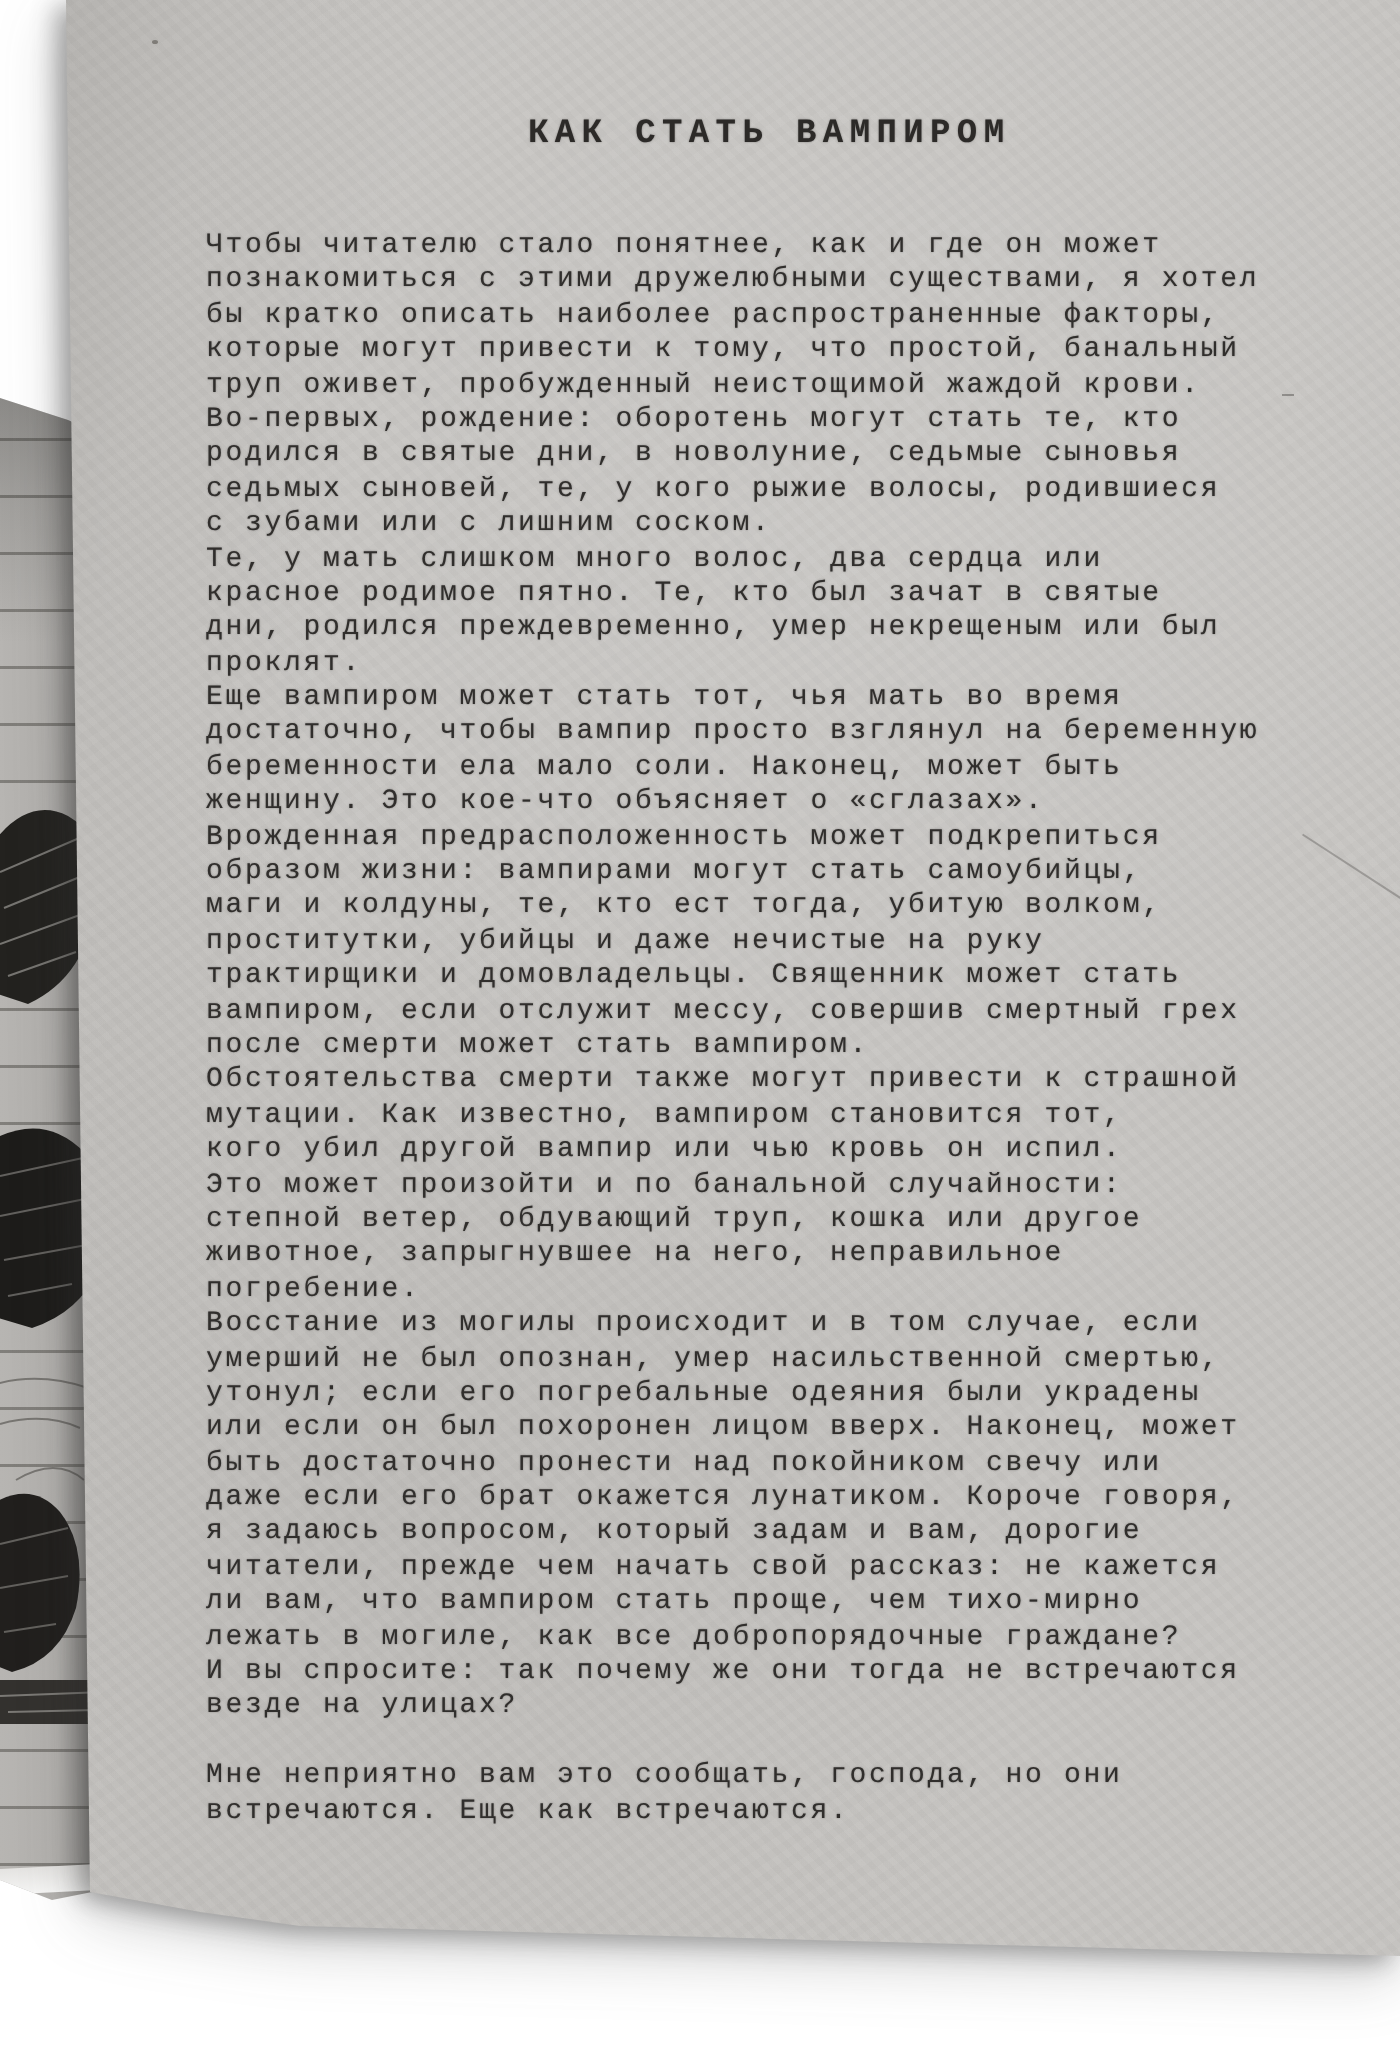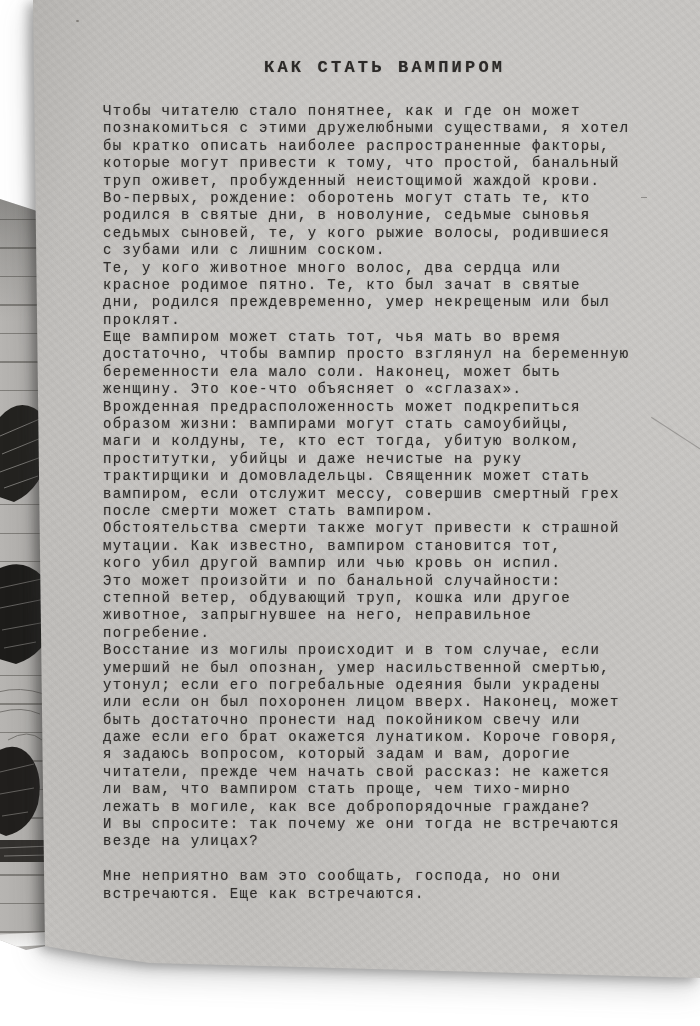"Чтобы читателю стало понятнее, как" .text-block { top: 103px -> 115px }
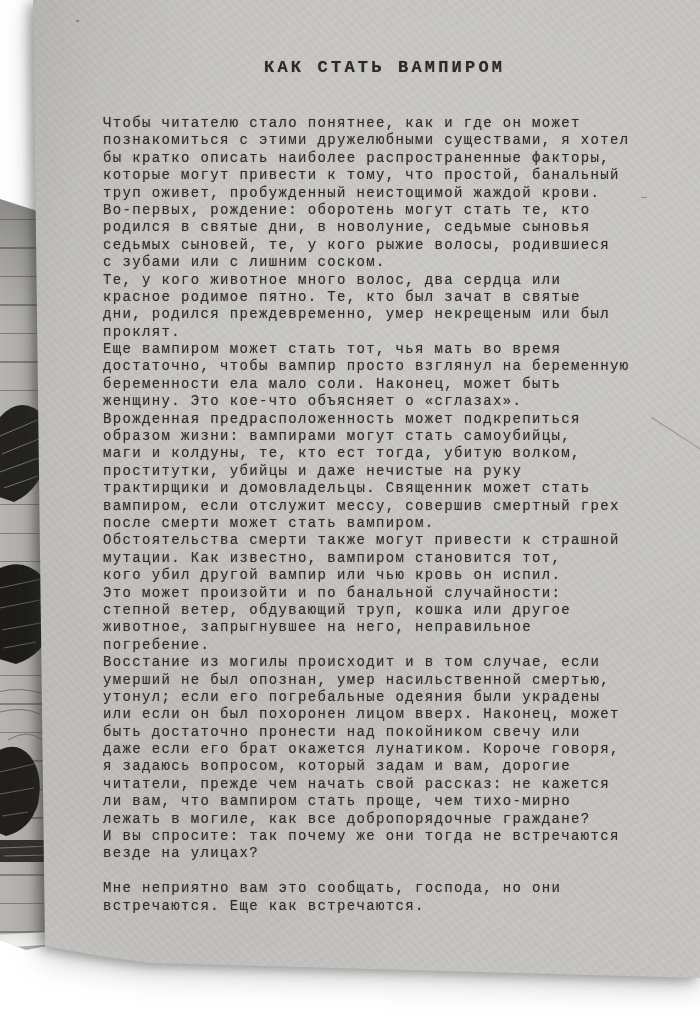"Те, у кого животное много" div.line { text: кого животное -> мать слишком }
